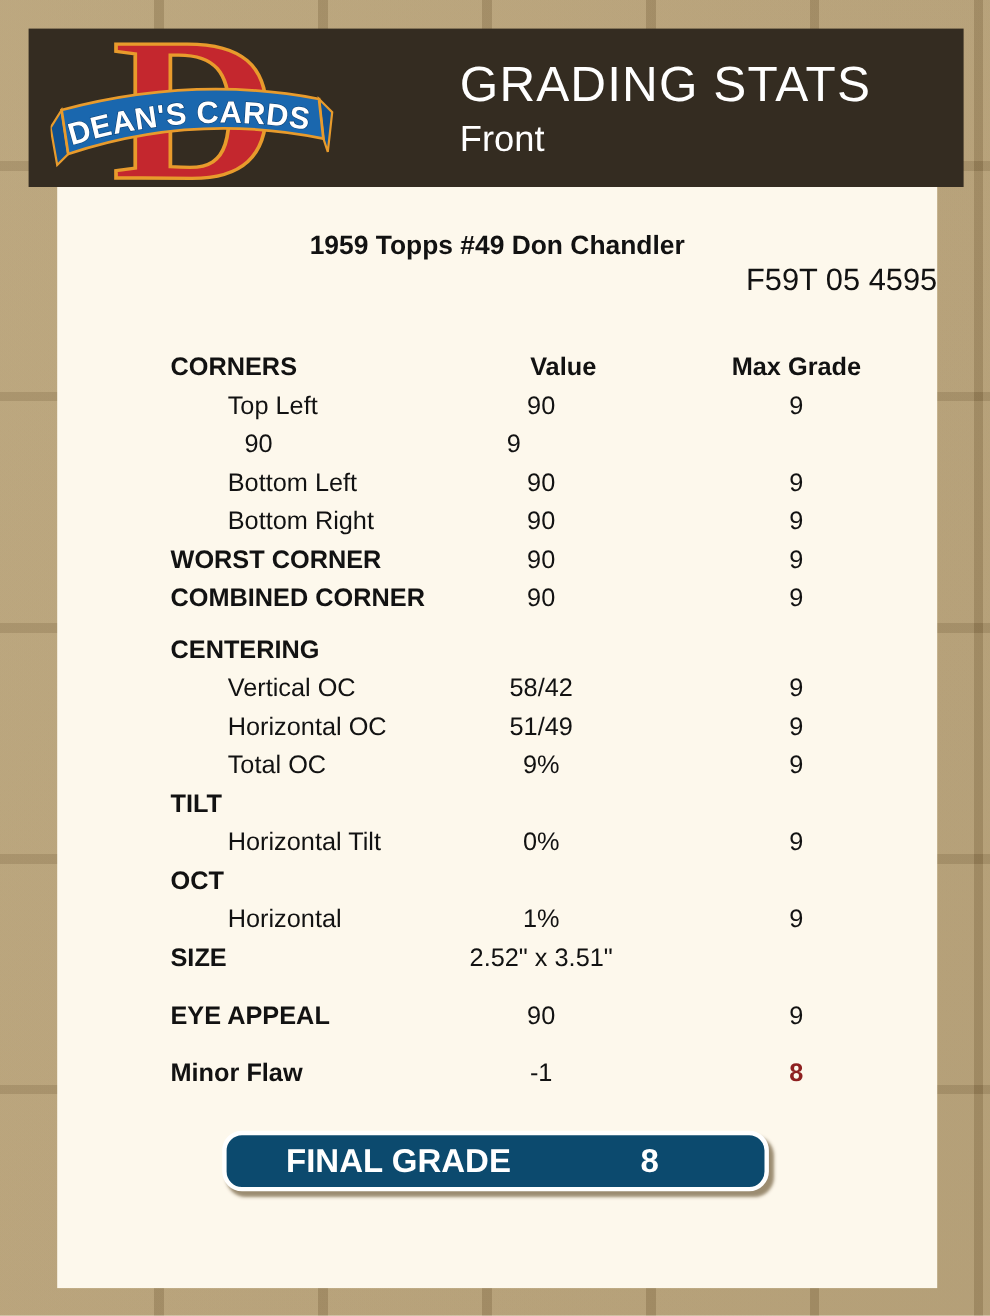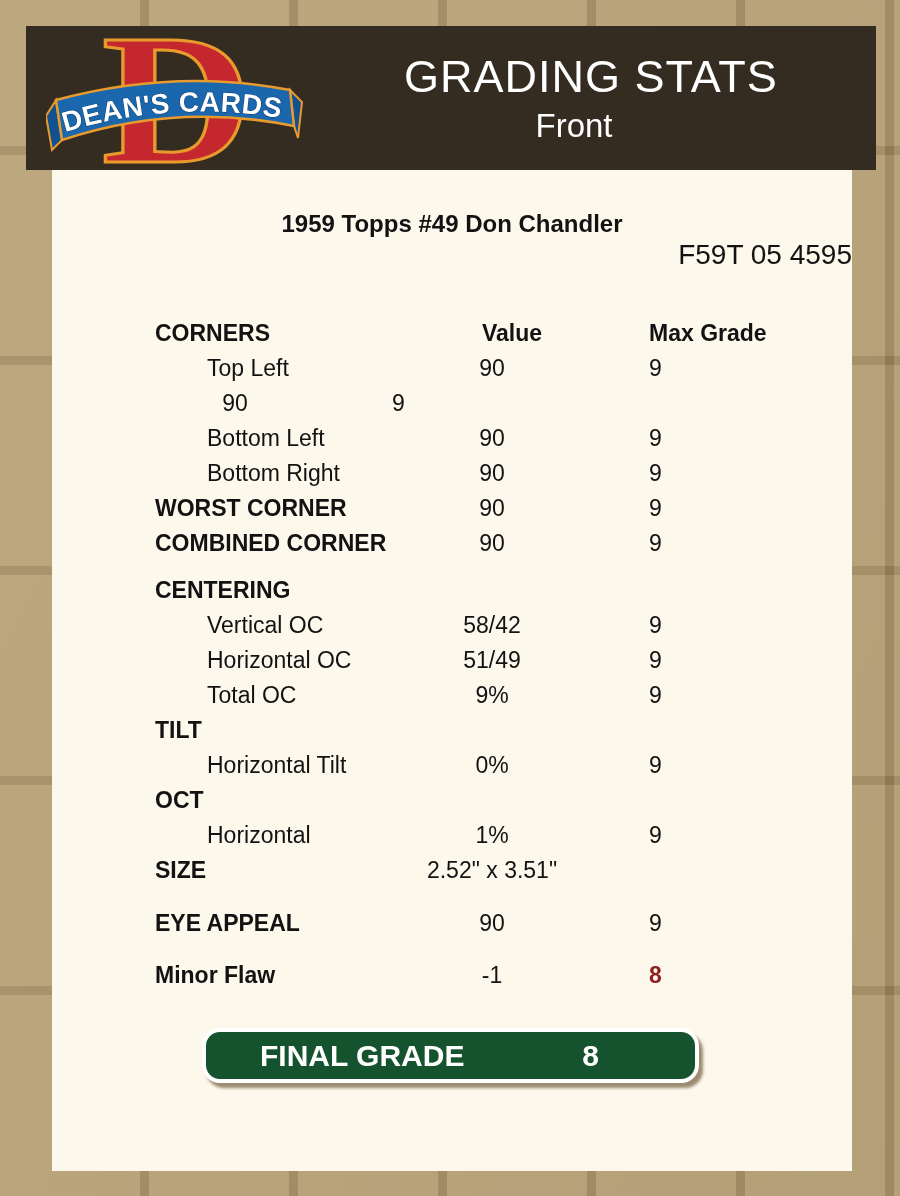"GRADING STATS" .header-text { left: 378px -> 392px; text-align: center -> left }
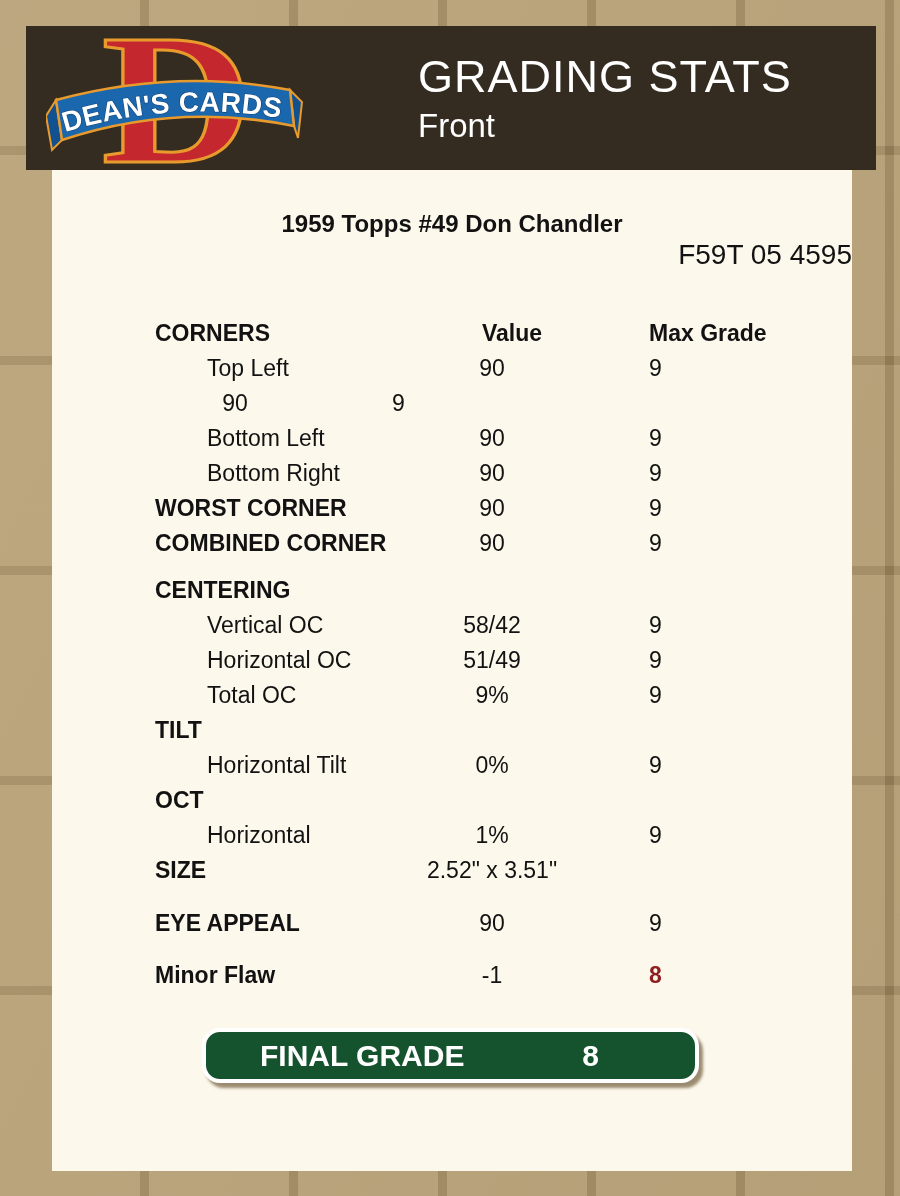"Max Grade" .cell.max { text-align: none -> center }
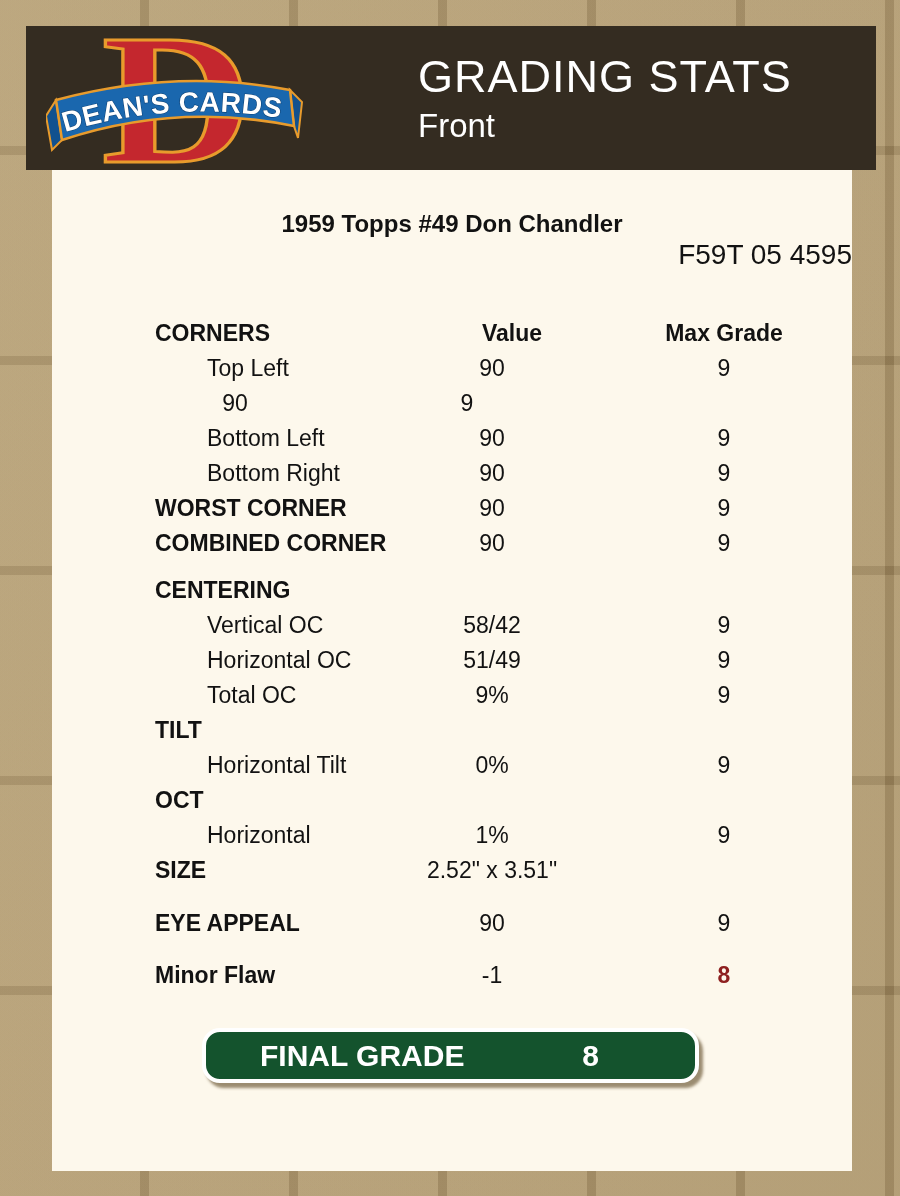"FINAL GRADE" .final-btn { background: #14532d -> #0c4a6e }
